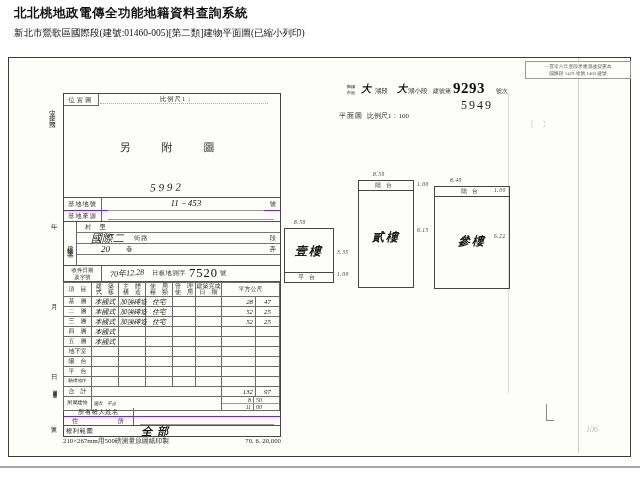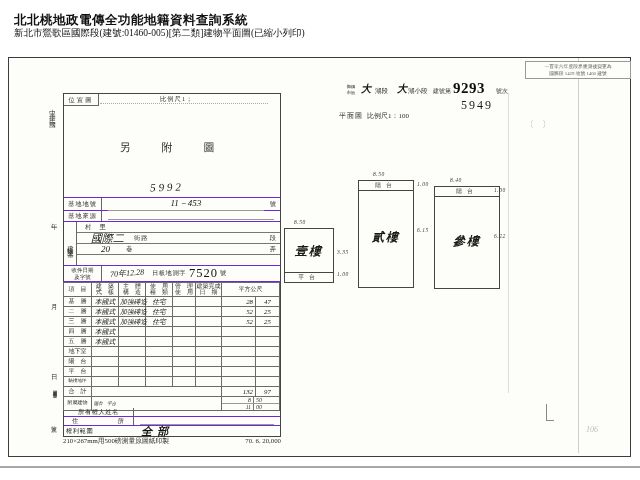"北北桃地政電傳全功能地籍資料查詢系統" div.abs { top: 14px -> 7px }
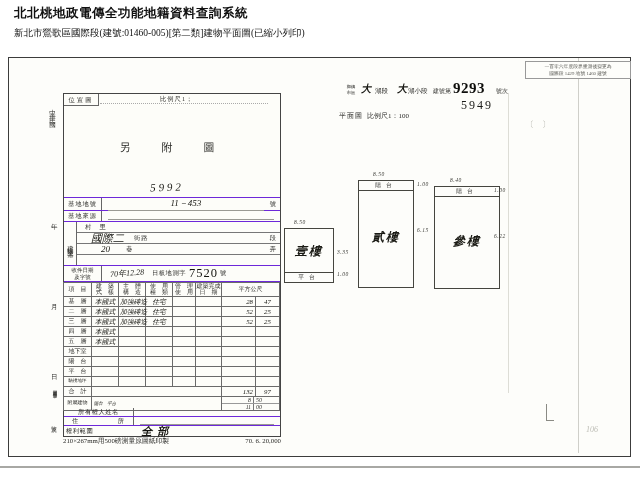"參樓" div.bld { width: 66px -> 76px }
